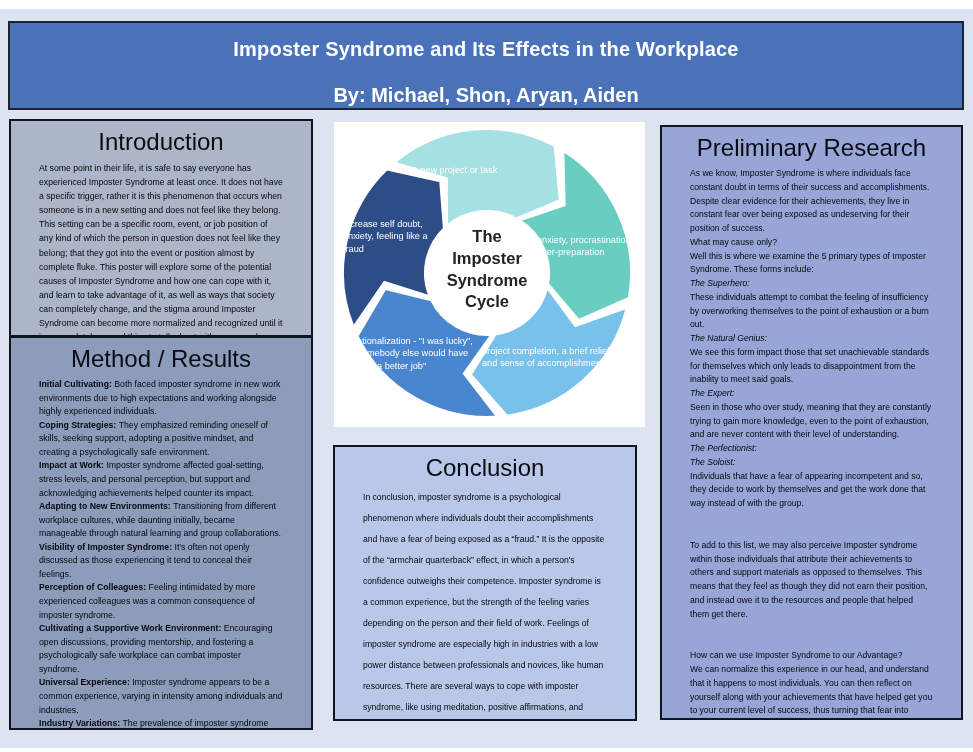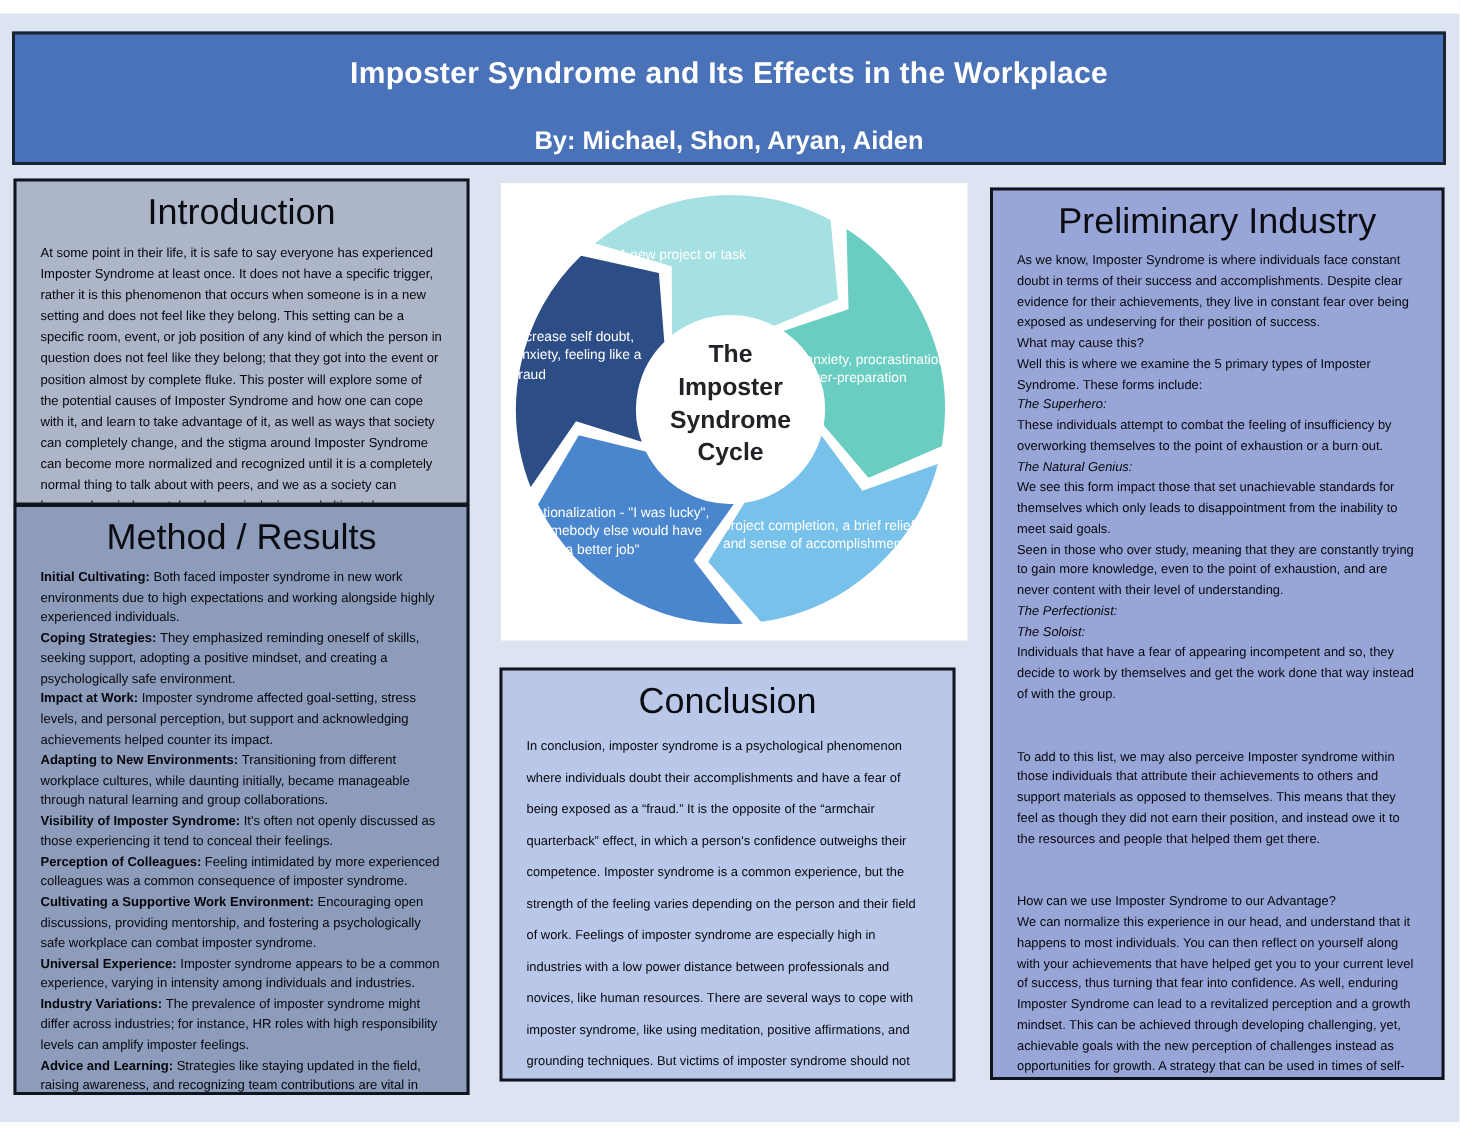"By: Michael, Shon, Aryan, Aiden" .authors { font-size: 17px -> 20px }
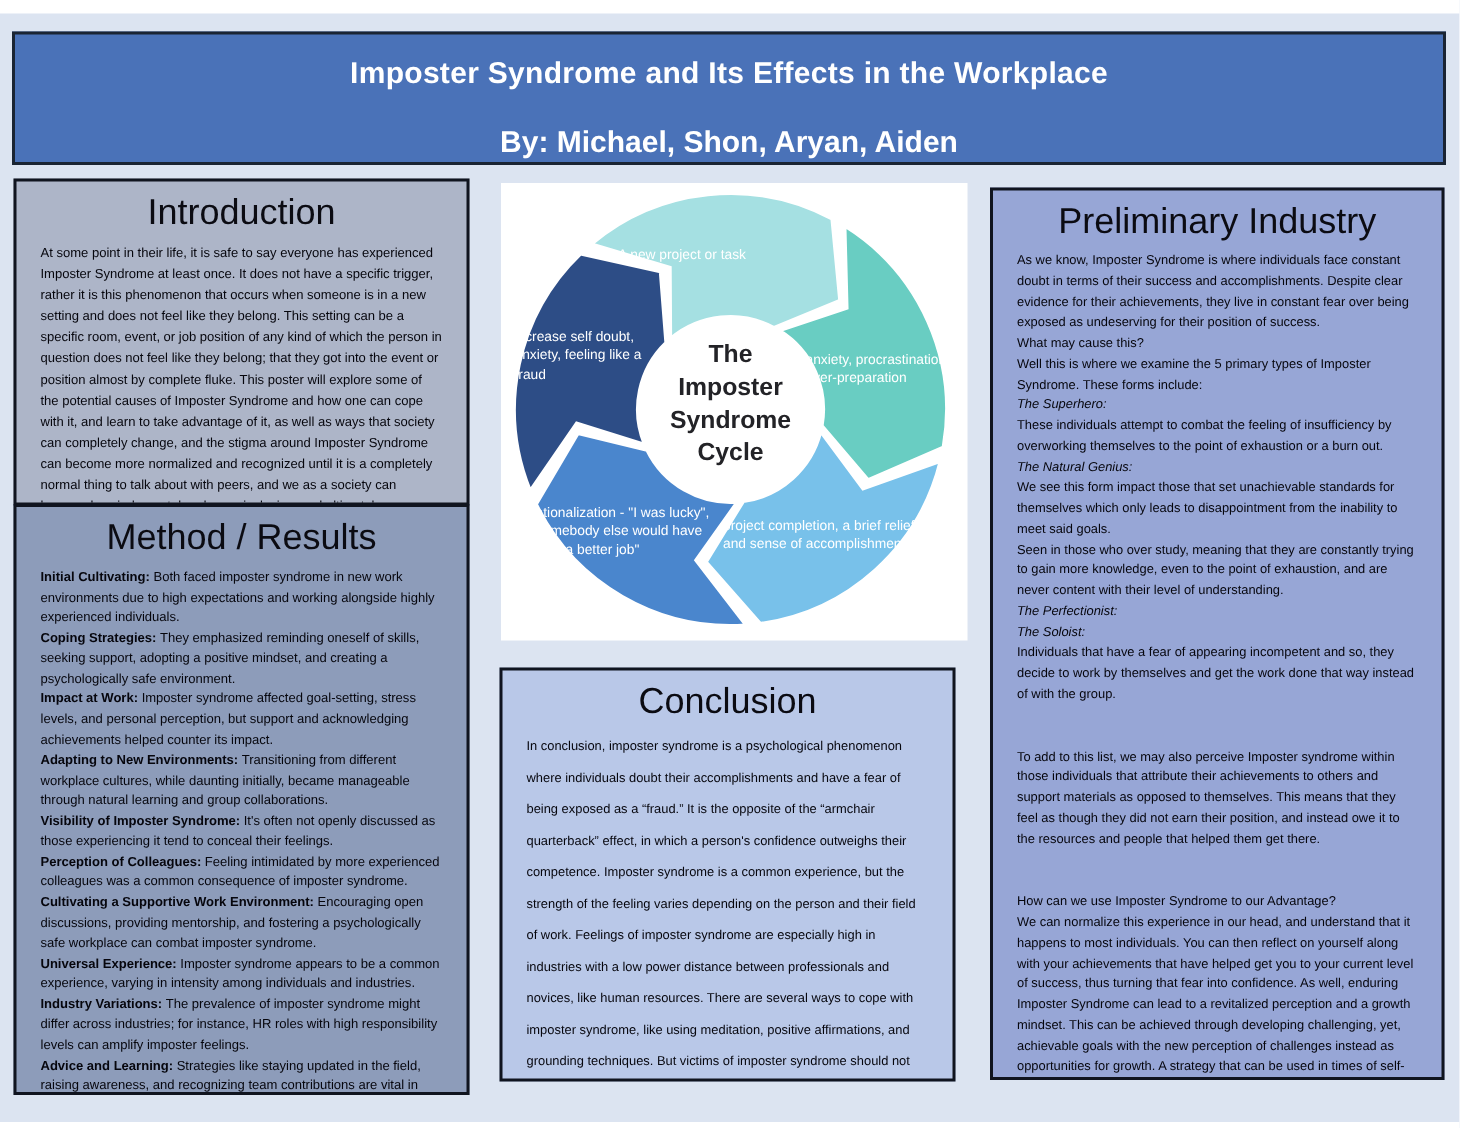"Introduction" .box { padding: 4px 16px 6px -> 4px 28px 6px }
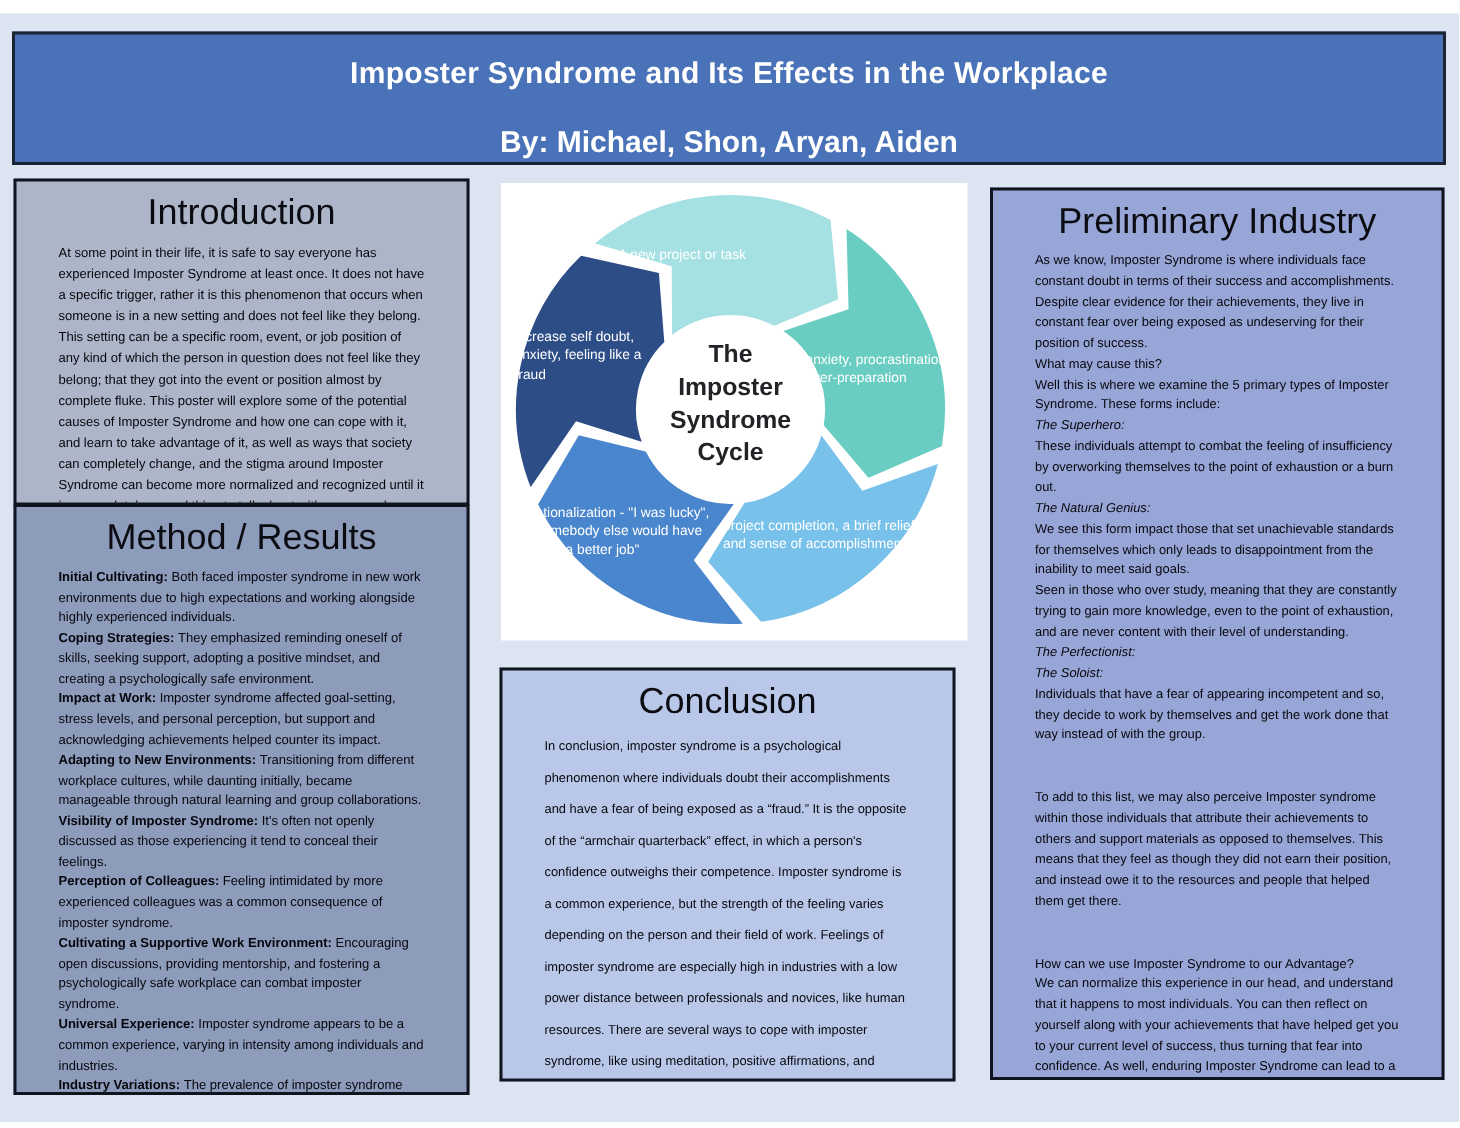"Preliminary Industry" h2 { text: Industry -> Research }
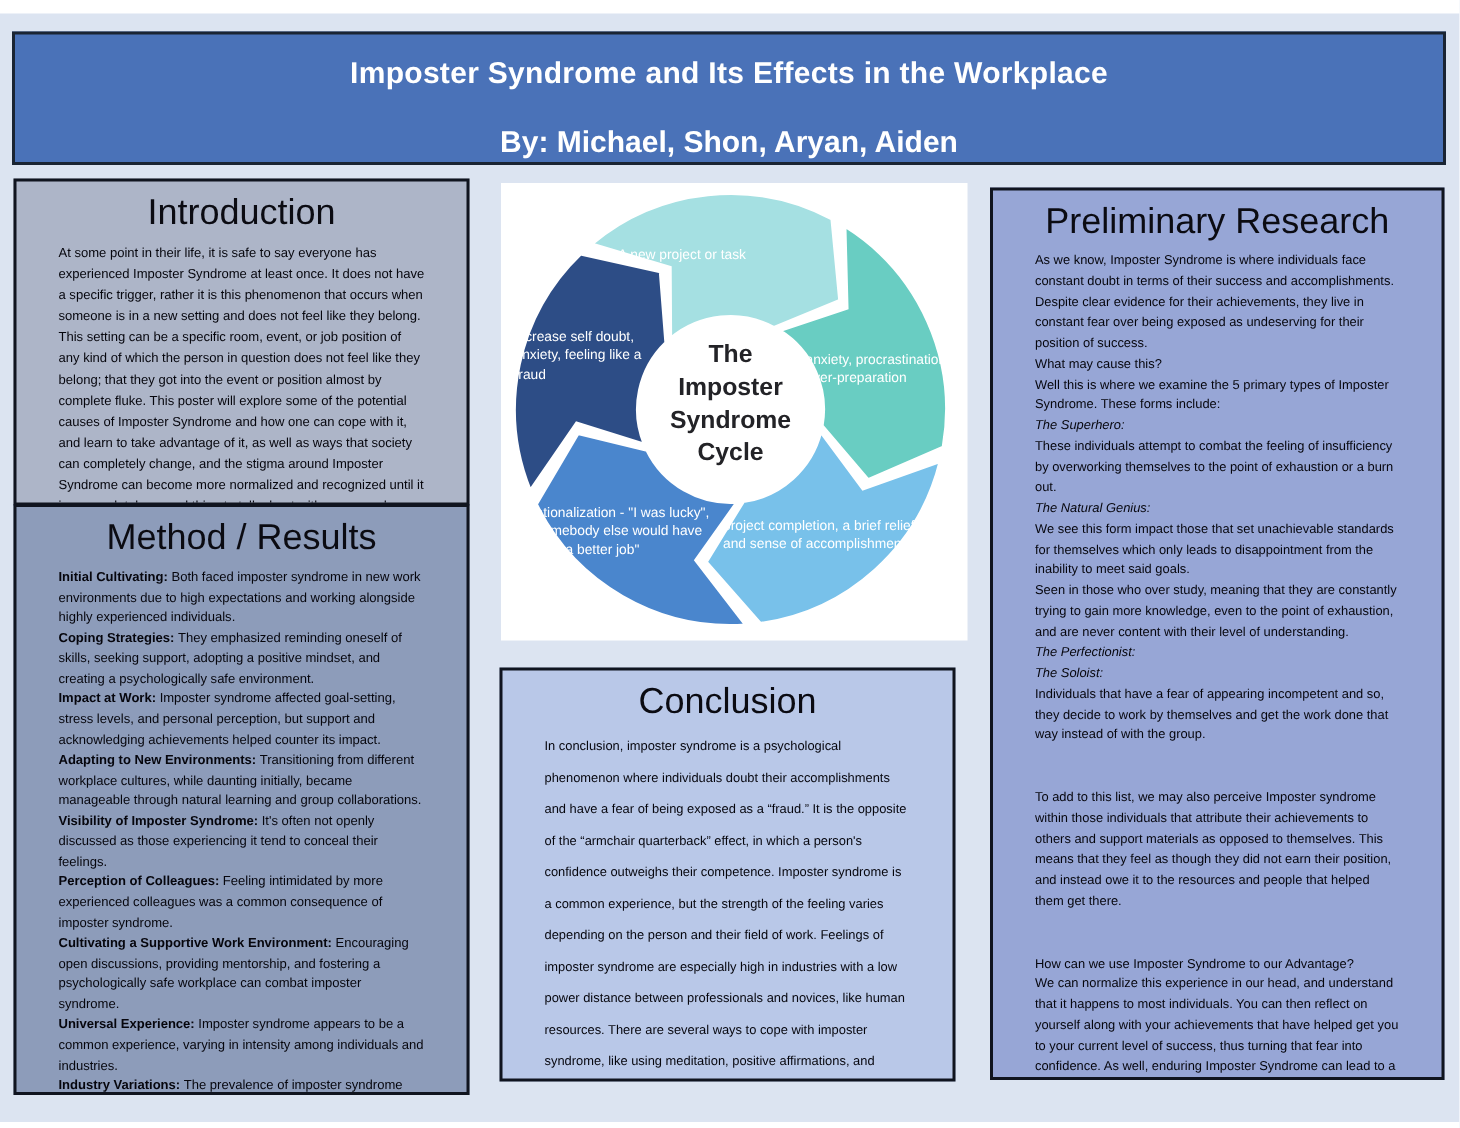"What may cause this?" div.p-block { text: this -> only }
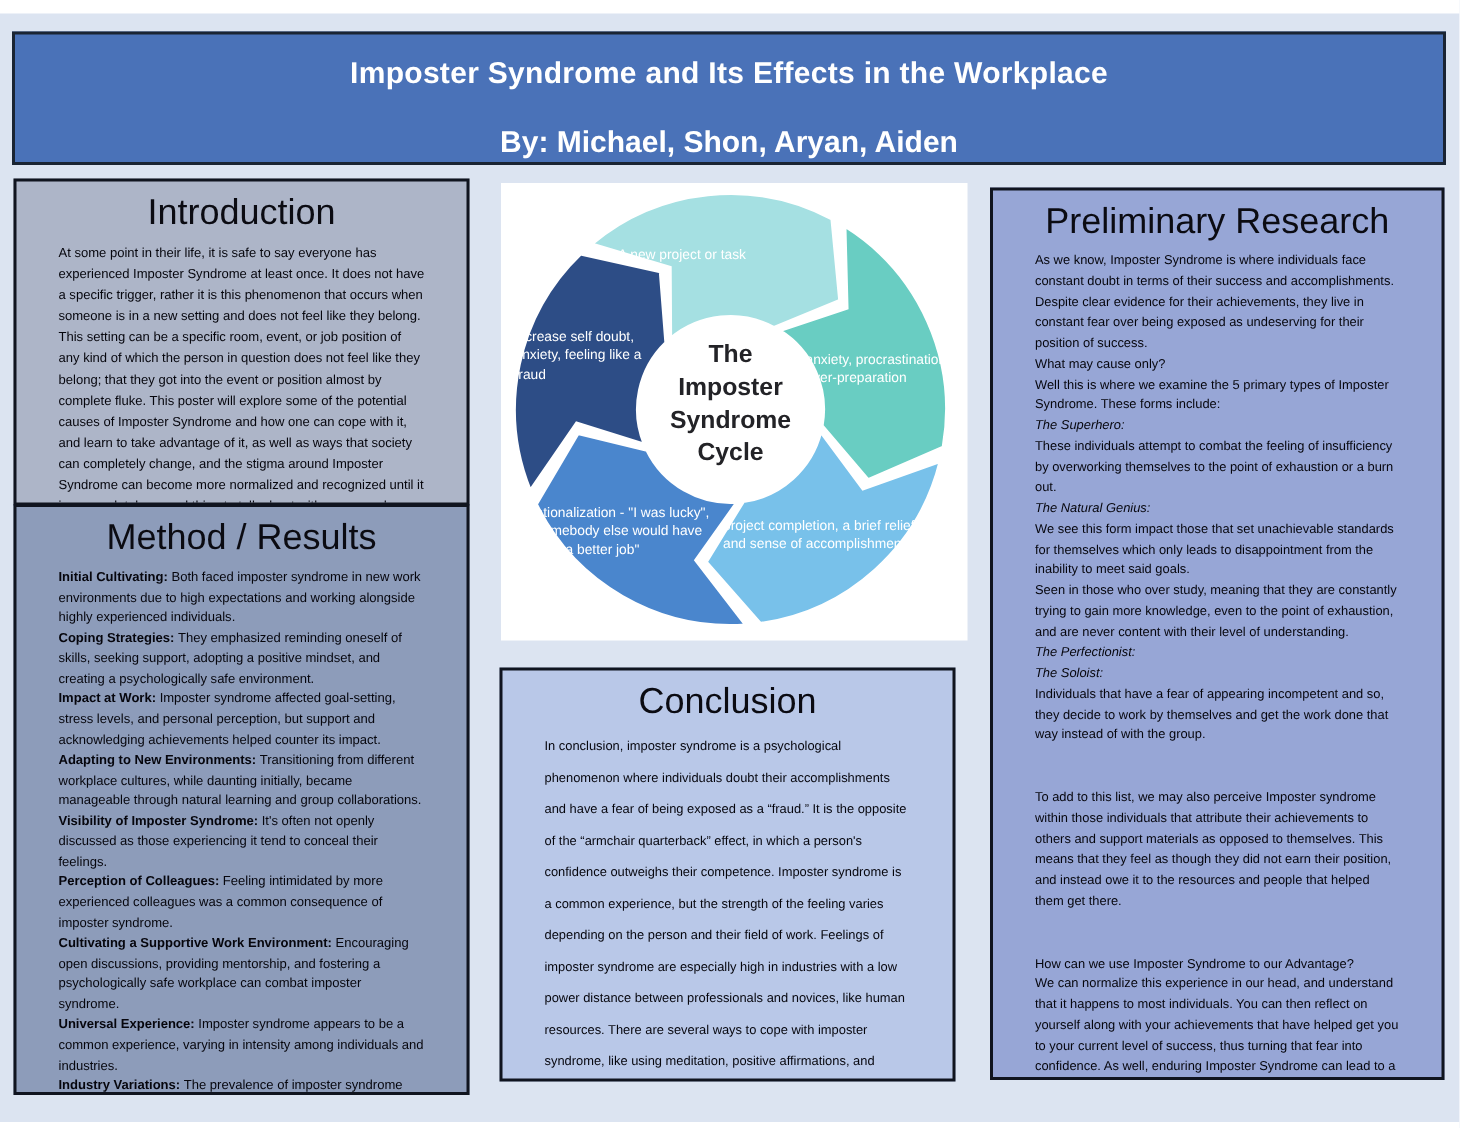"The Expert:" div.p-block { html: none -> <div>The Expert:</div> }
